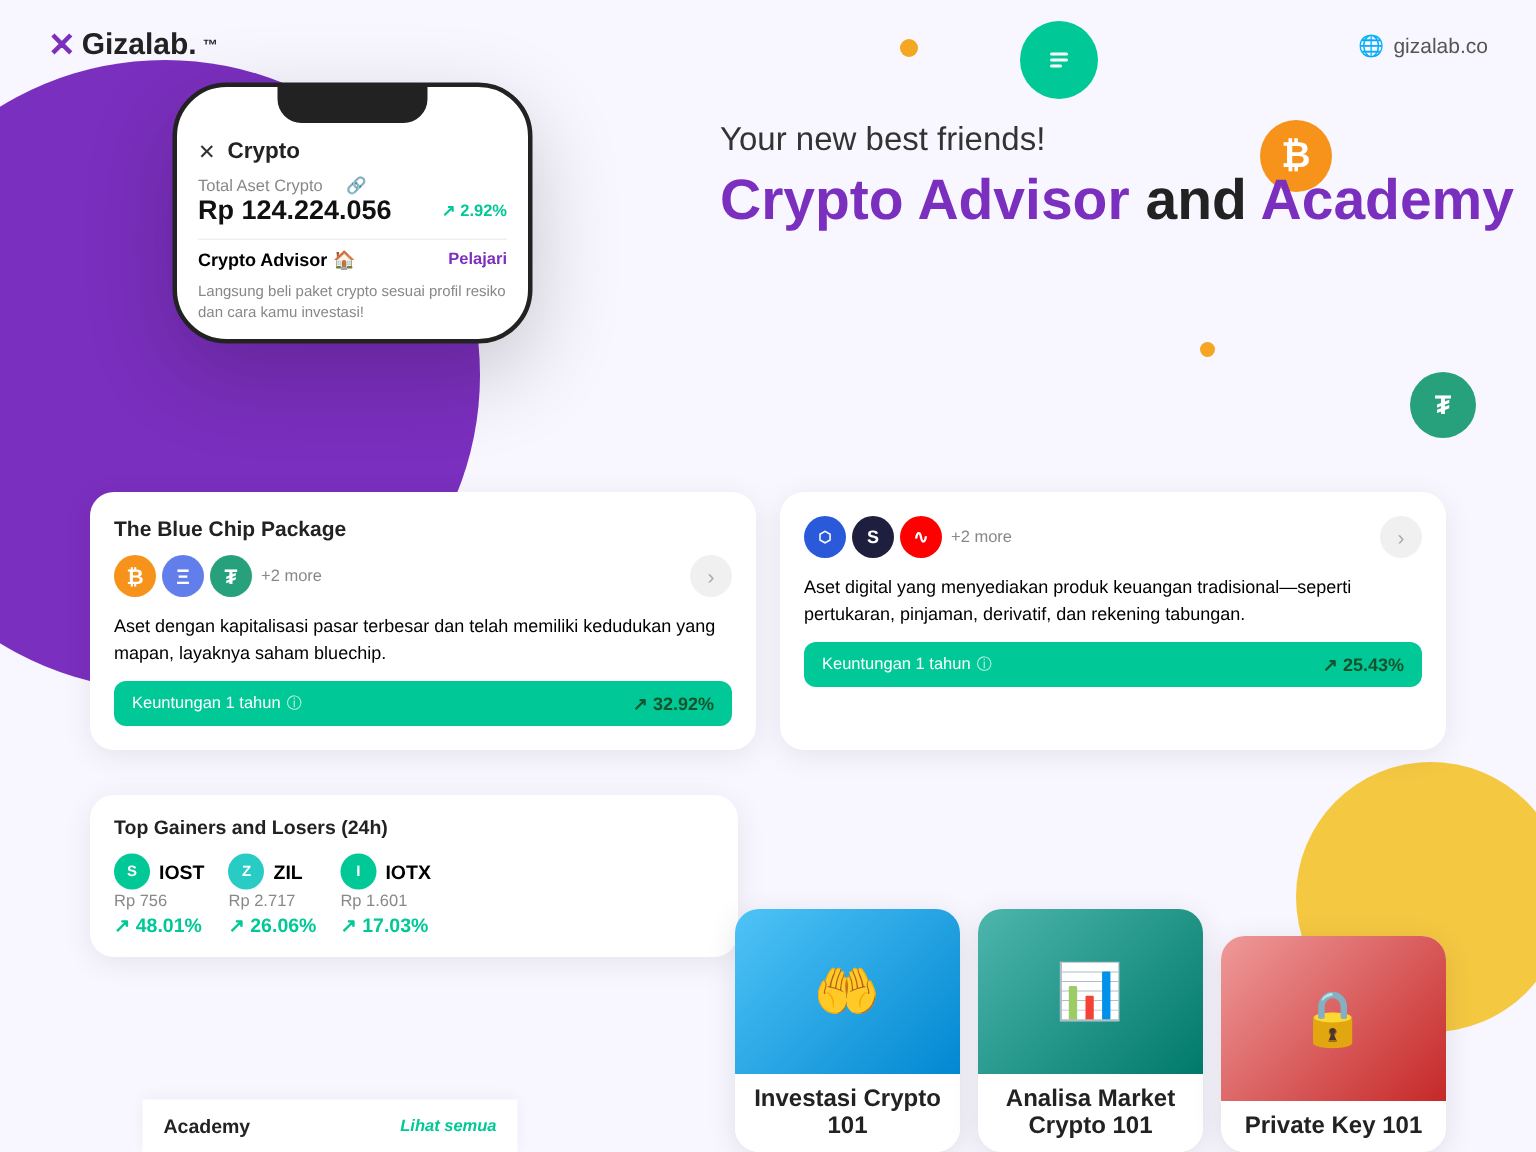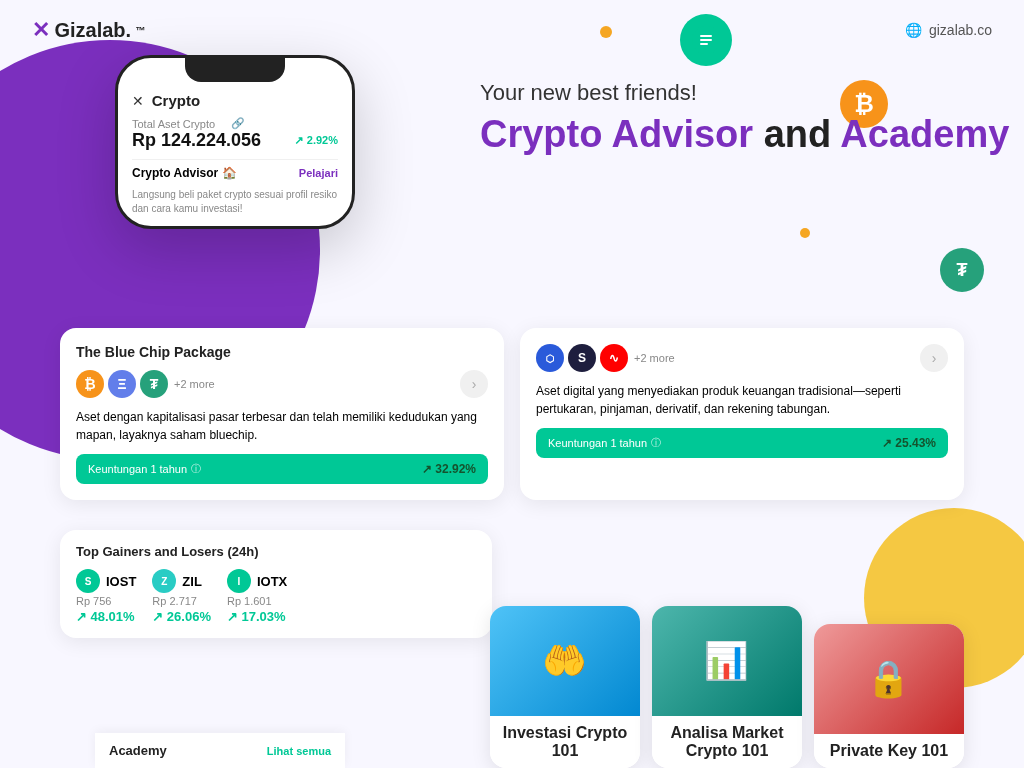"Lihat semua" span { font-style: none -> italic }
